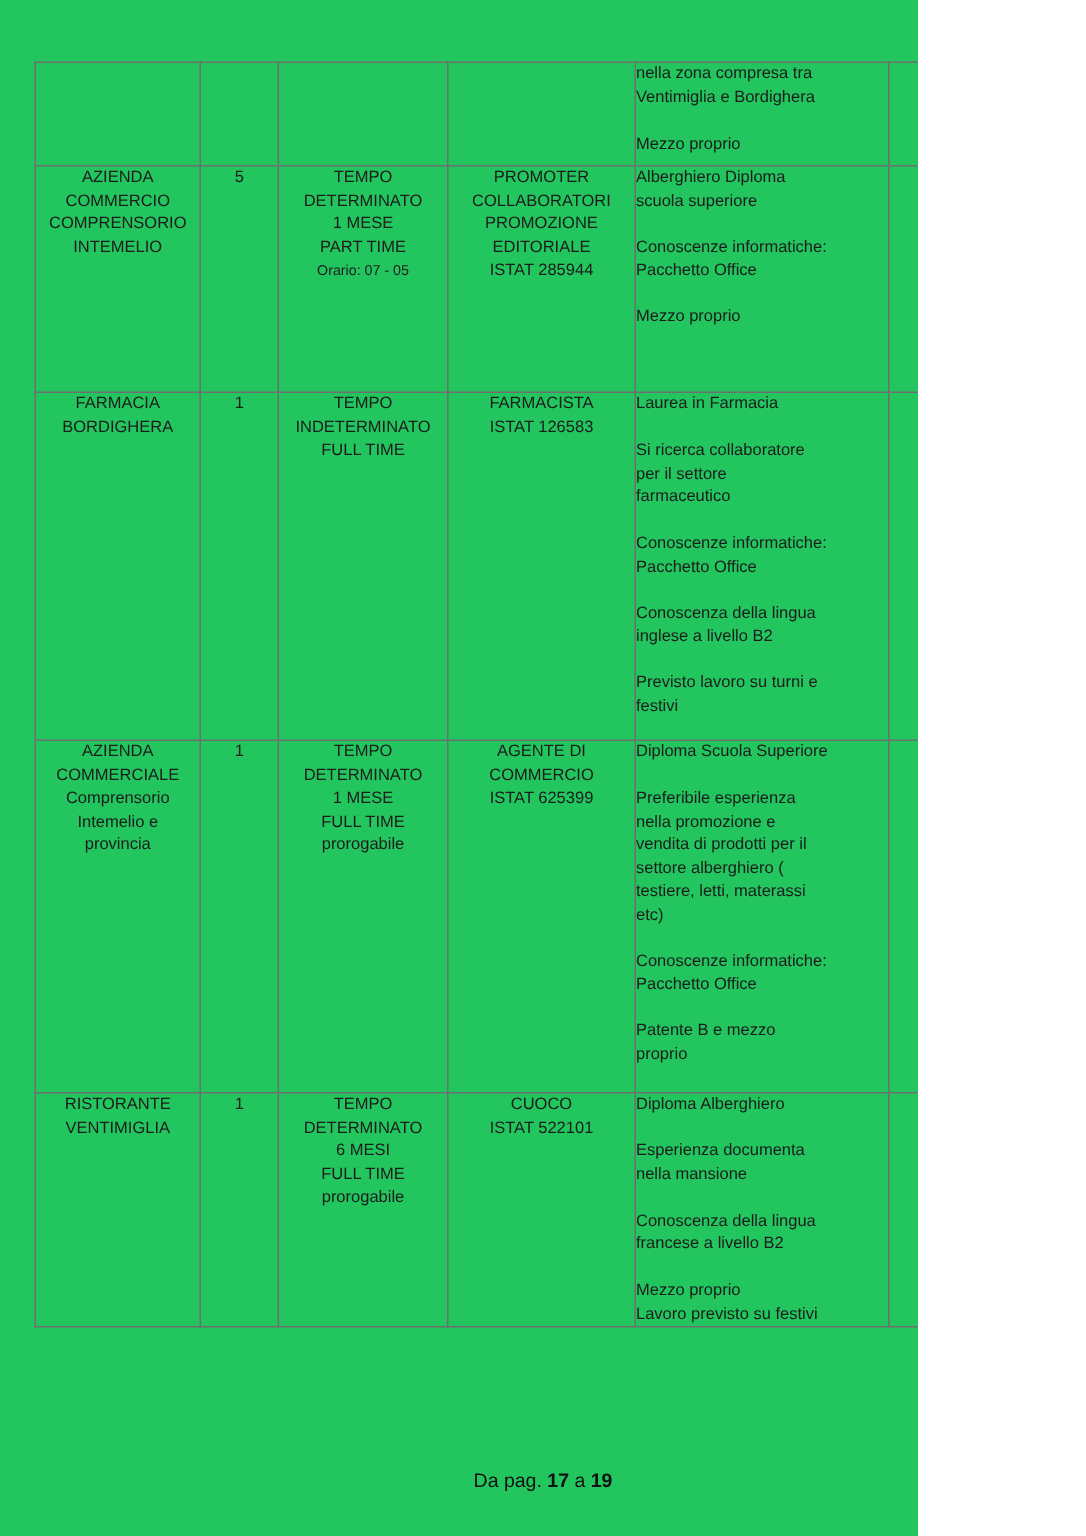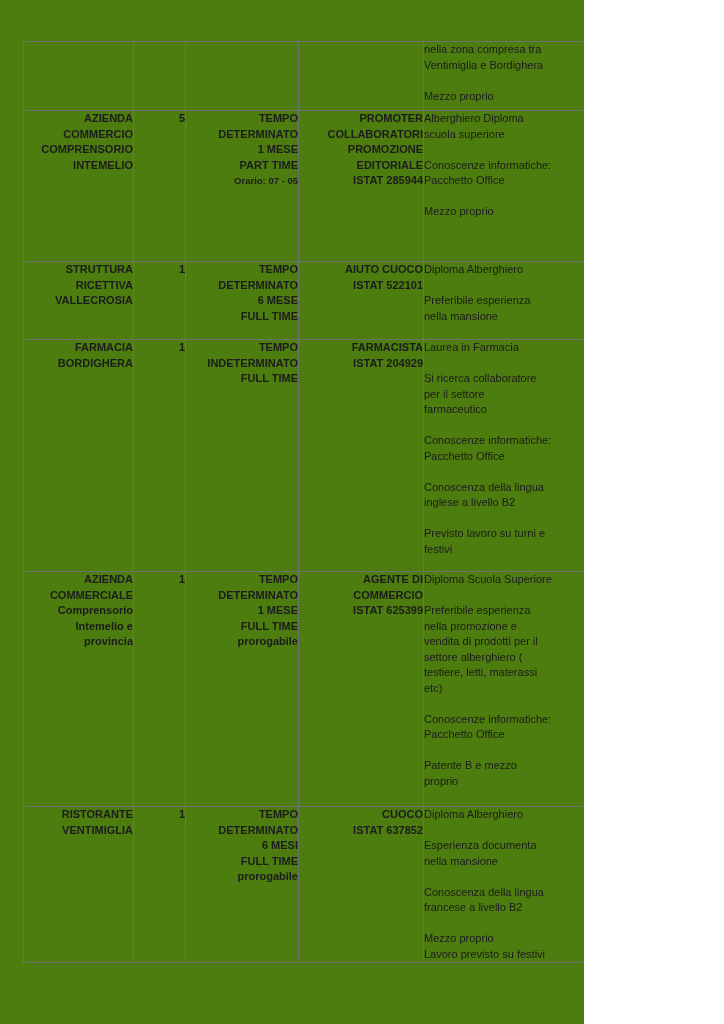"nella zona compresa tra" .page { background: #4d7c0f -> #22c55e; padding-left: none -> 28px }
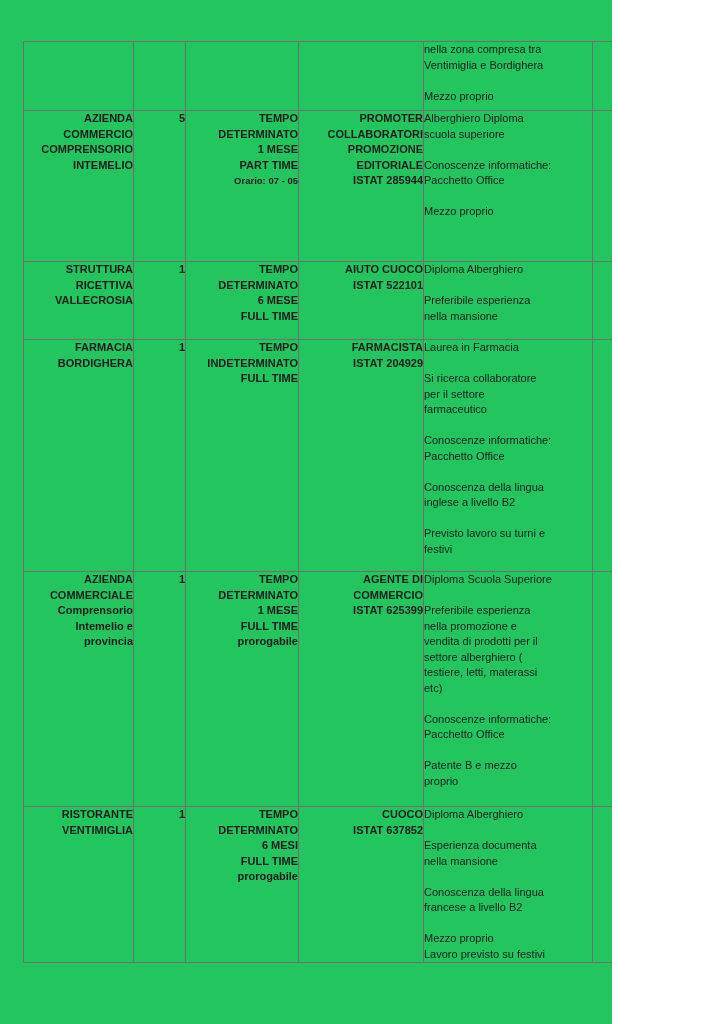"AZIENDA" td.c { font-weight: bold -> none; text-align: right -> center }
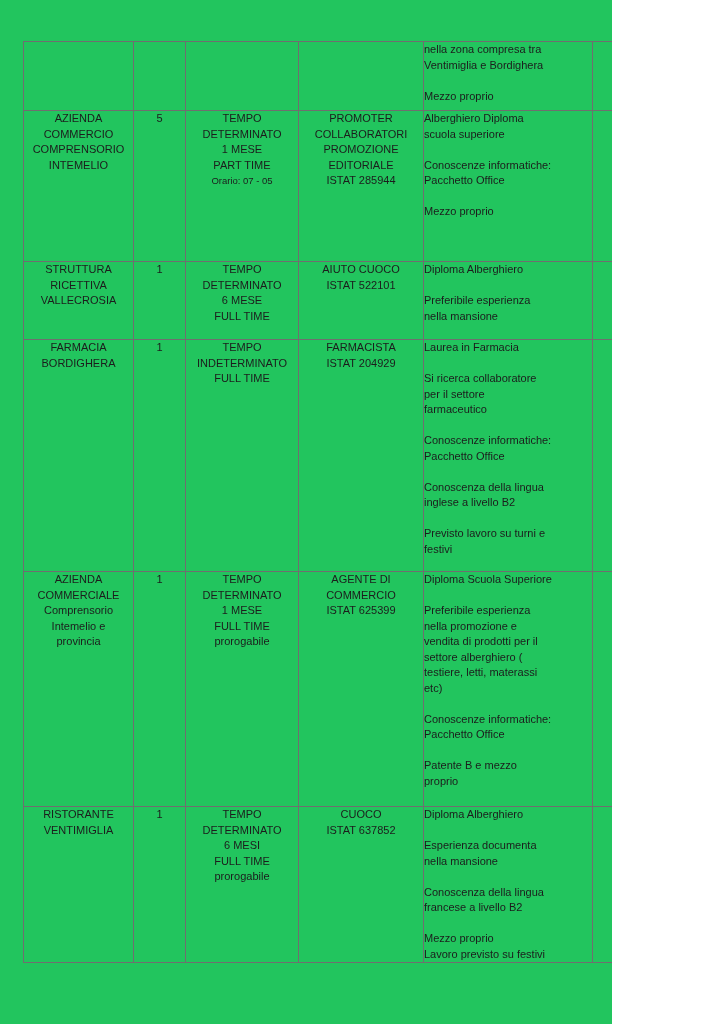"STRUTTURA" tr.r2 { html: <tr> <td>STRUTTURA RICETTIVA VALLECROSIA</td> <td>1</td> <td>TEMPO DETERMINATO 6 MESE FULL TIME</td> <td>AIUTO CUOCO ISTAT 522101</td> <td>Diploma Alberghiero Preferibile esperienza nella mansione</td> <td>RIF. 20704</td> </tr> -> none }
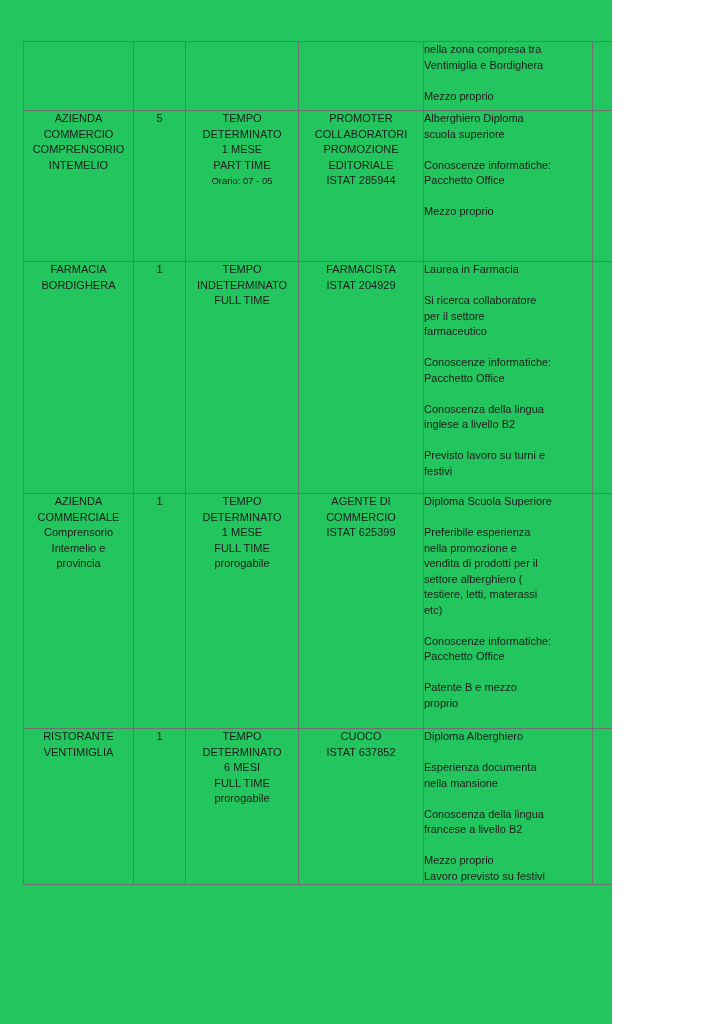"FARMACISTA" td.c { text: 204929 -> 126583 }
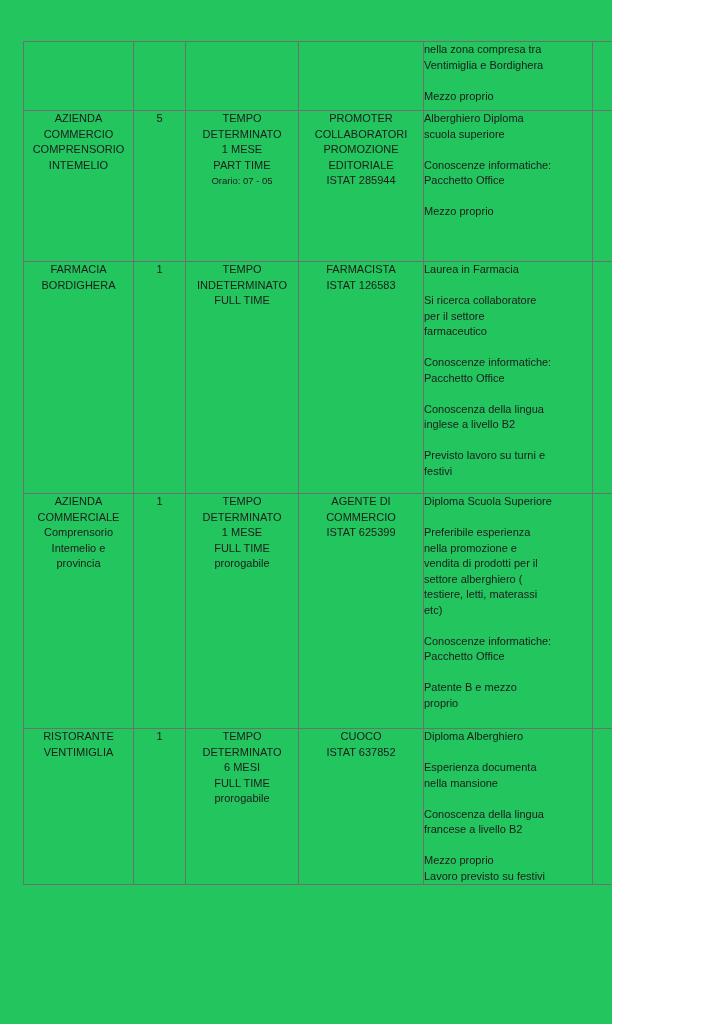"CUOCO" td.c { text: 637852 -> 522101 }
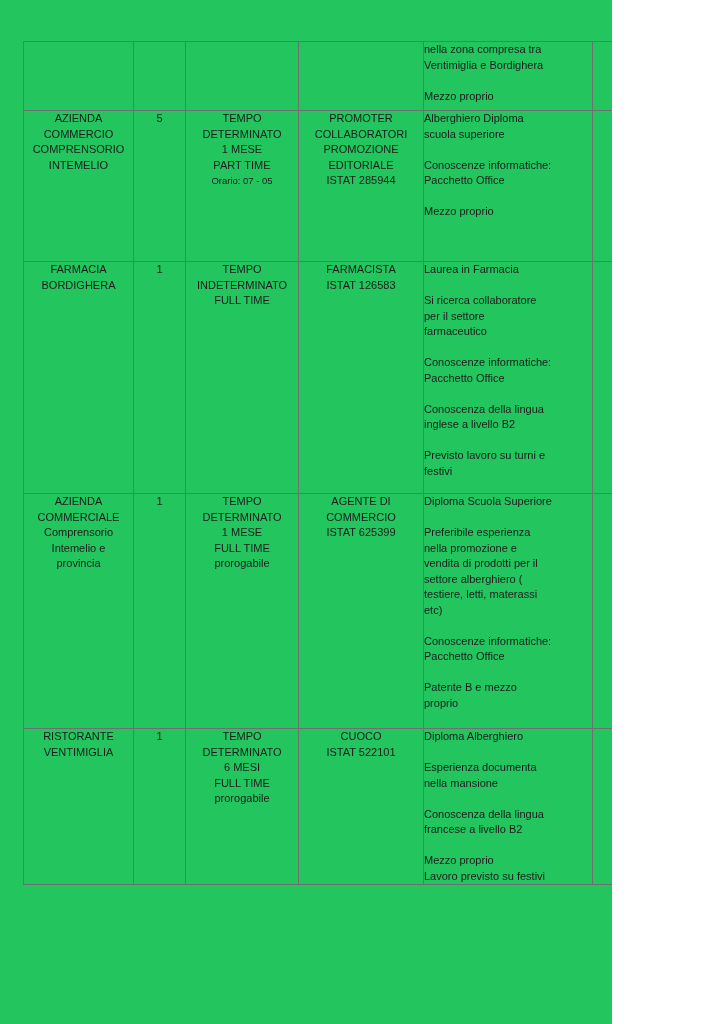"Da pag. 17 a 19" div.page-footer { html: none -> <div><span>Da pag.</span> <span>17</span> <span>a</span> <span>19</span></div> }
